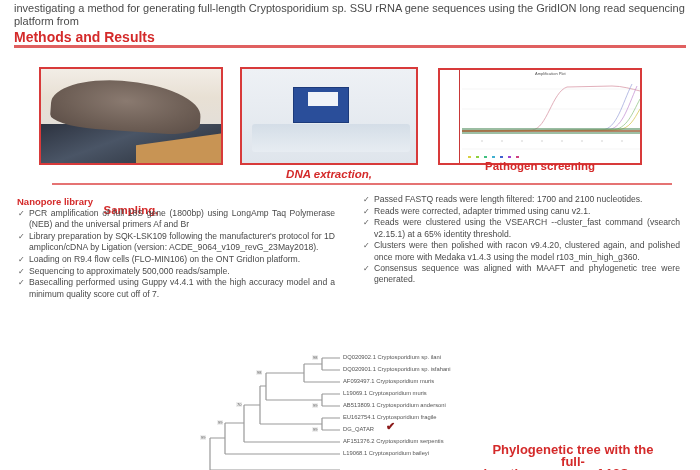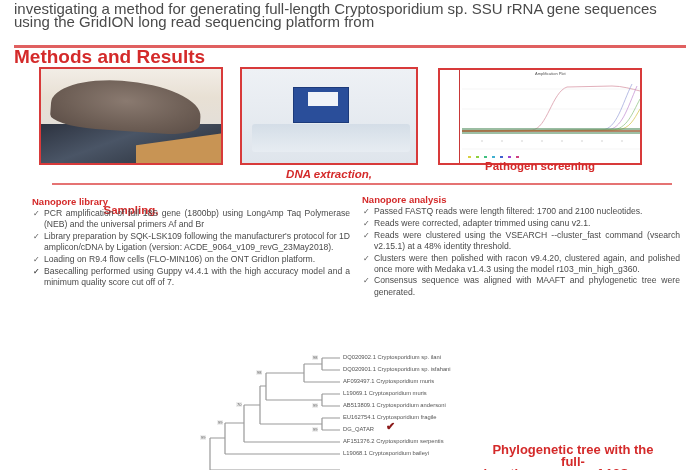"investigating a method for generating" .intro { font-size: 15px -> 11px }
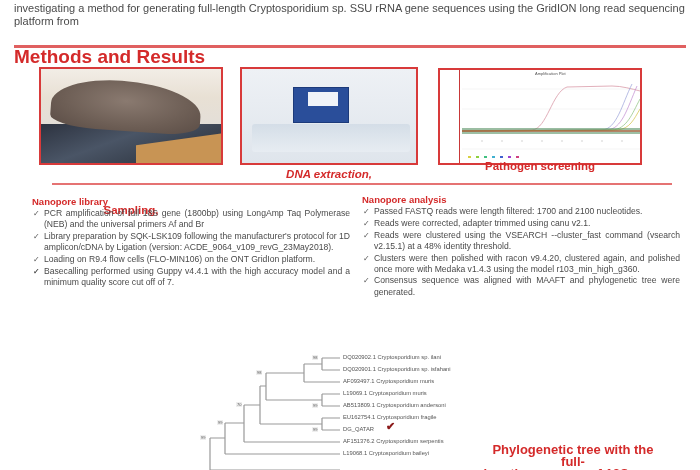"Methods and Results" .section-title { font-size: 19px -> 14px; top: 46px -> 29px }
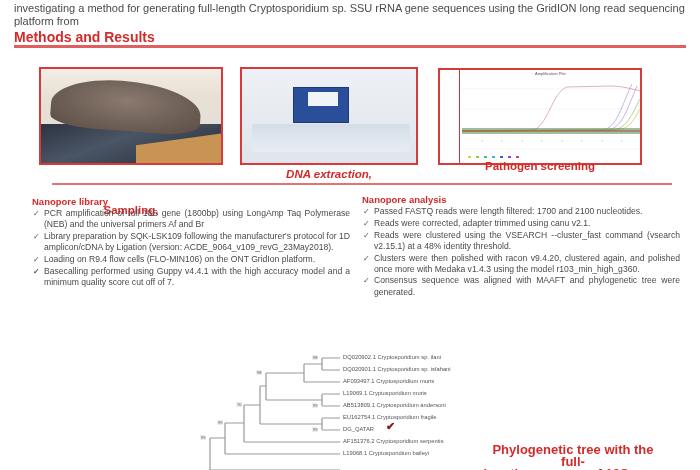"Nanopore library" .col-left { left: 32px -> 17px }
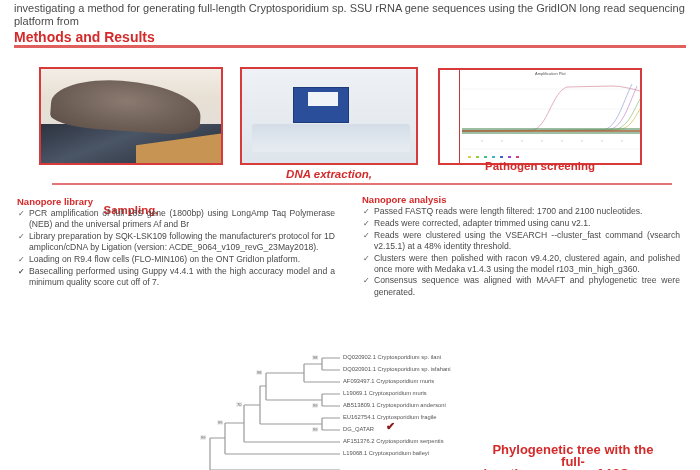"Nanopore analysis" h3 { html: <h3>Nanopore analysis</h3> -> none }
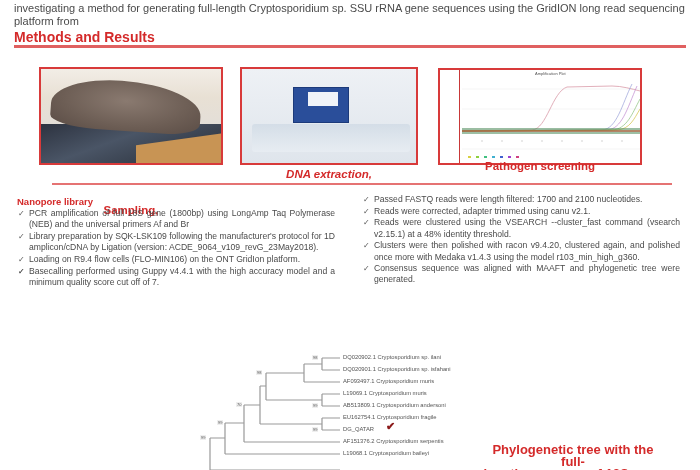"Reads were clustered using the" span { text: 48% -> 65% }
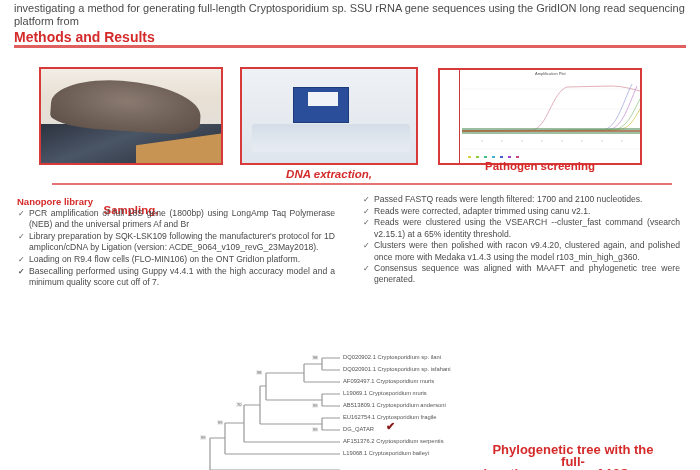"Sequencing to approximately 500,000" span { html: none -> <span>Sequencing to approximately 500,000 reads/sample.</span> }
